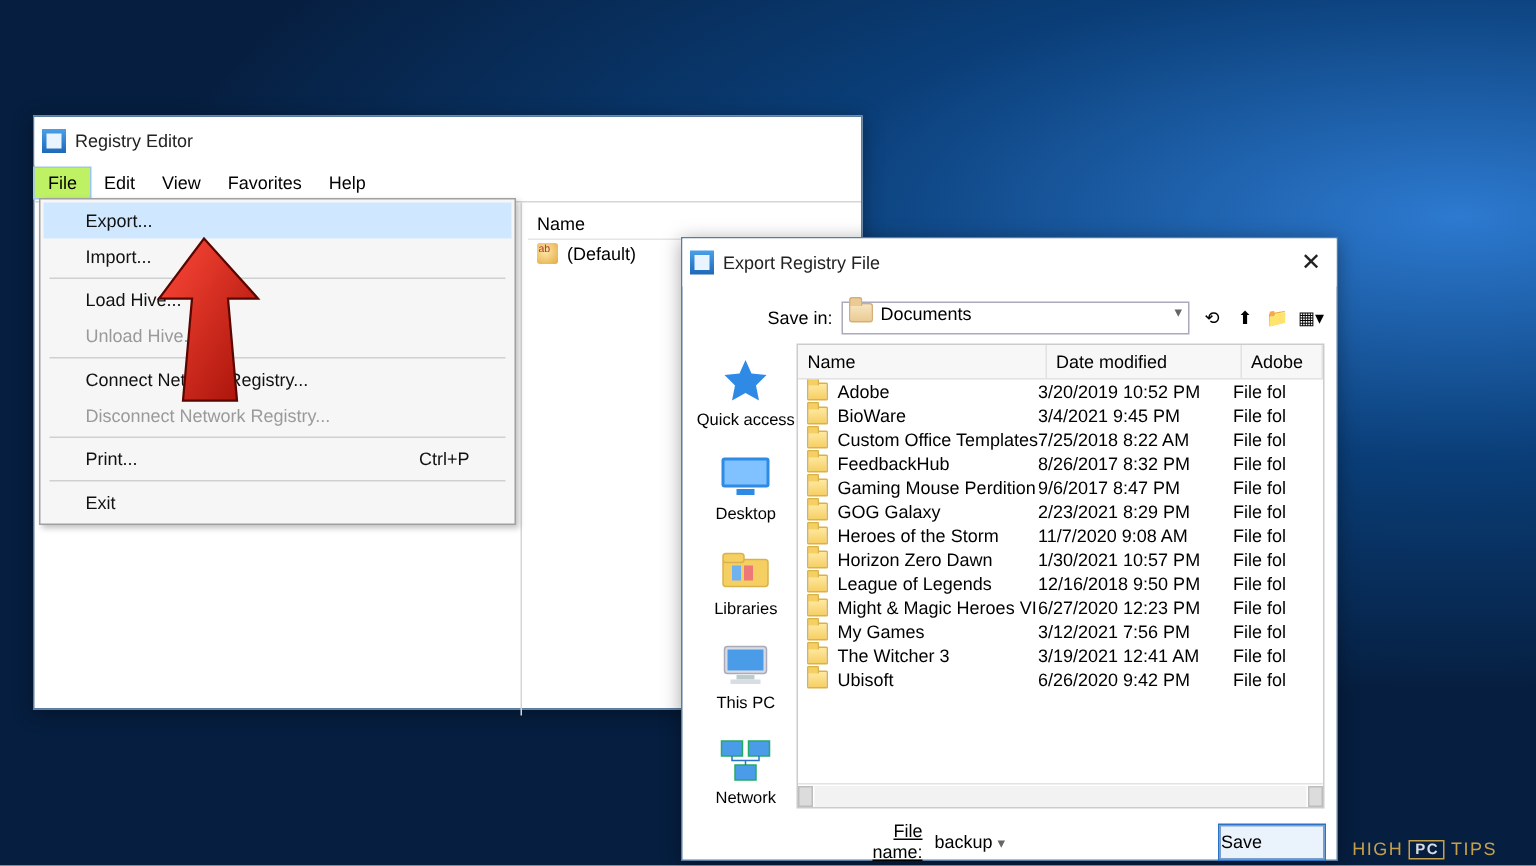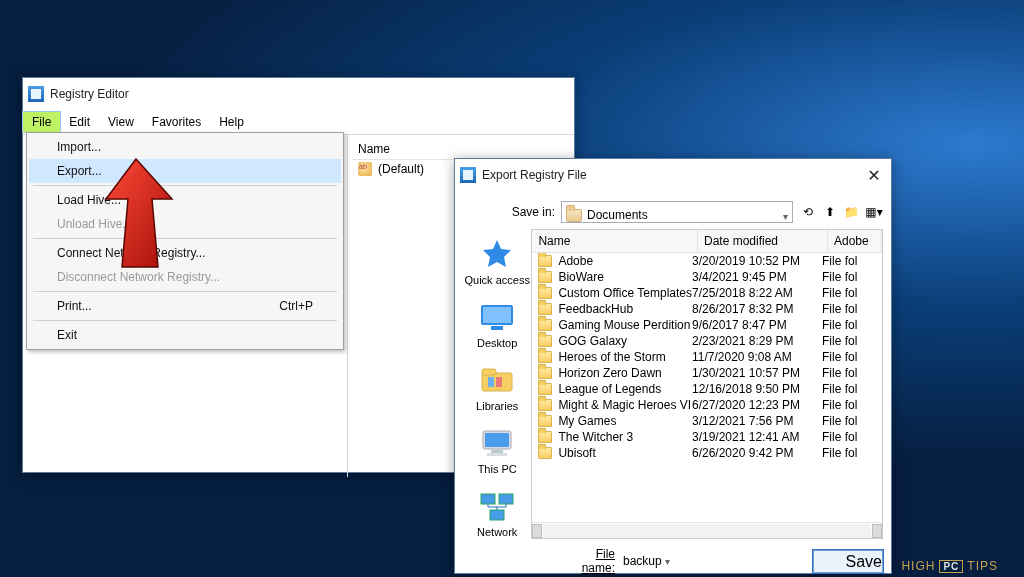"Import..." div.mi { order: before "Export..." -> after "Export..." }
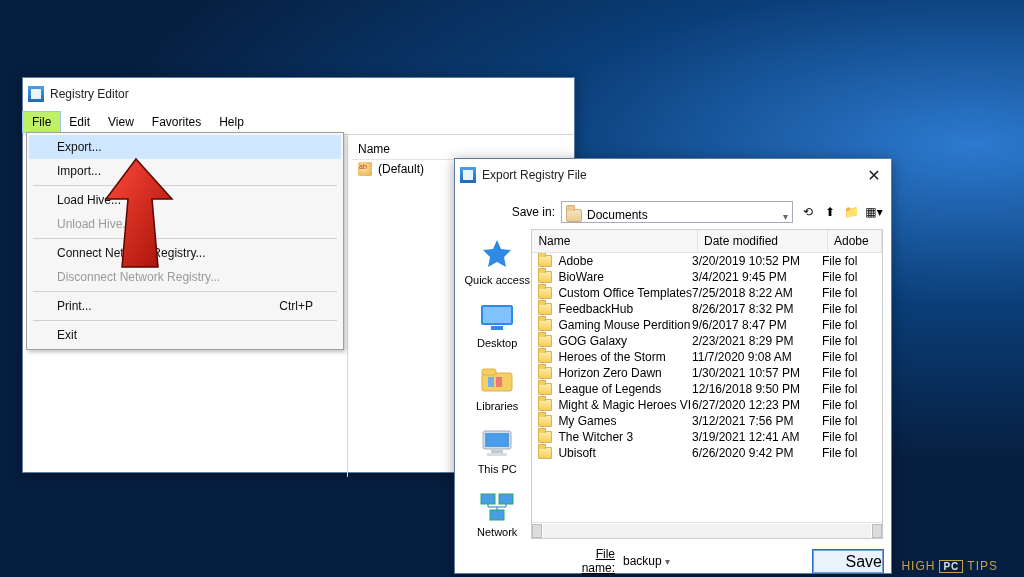"Documents" .saverow .combo { align-items: flex-end -> flex-start }
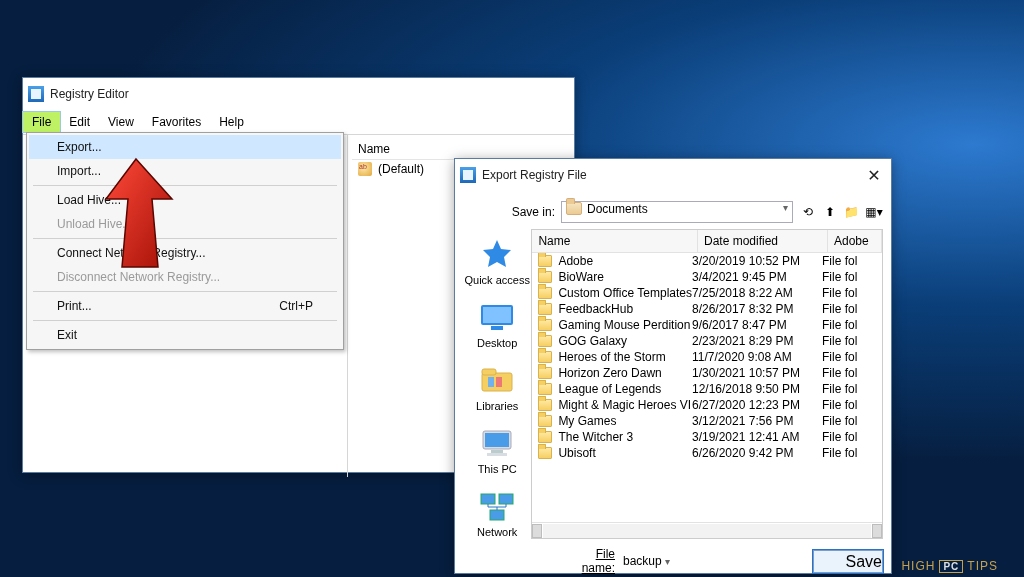"Save" .btn { font-size: 16px -> 12px; text-align: right -> left }
